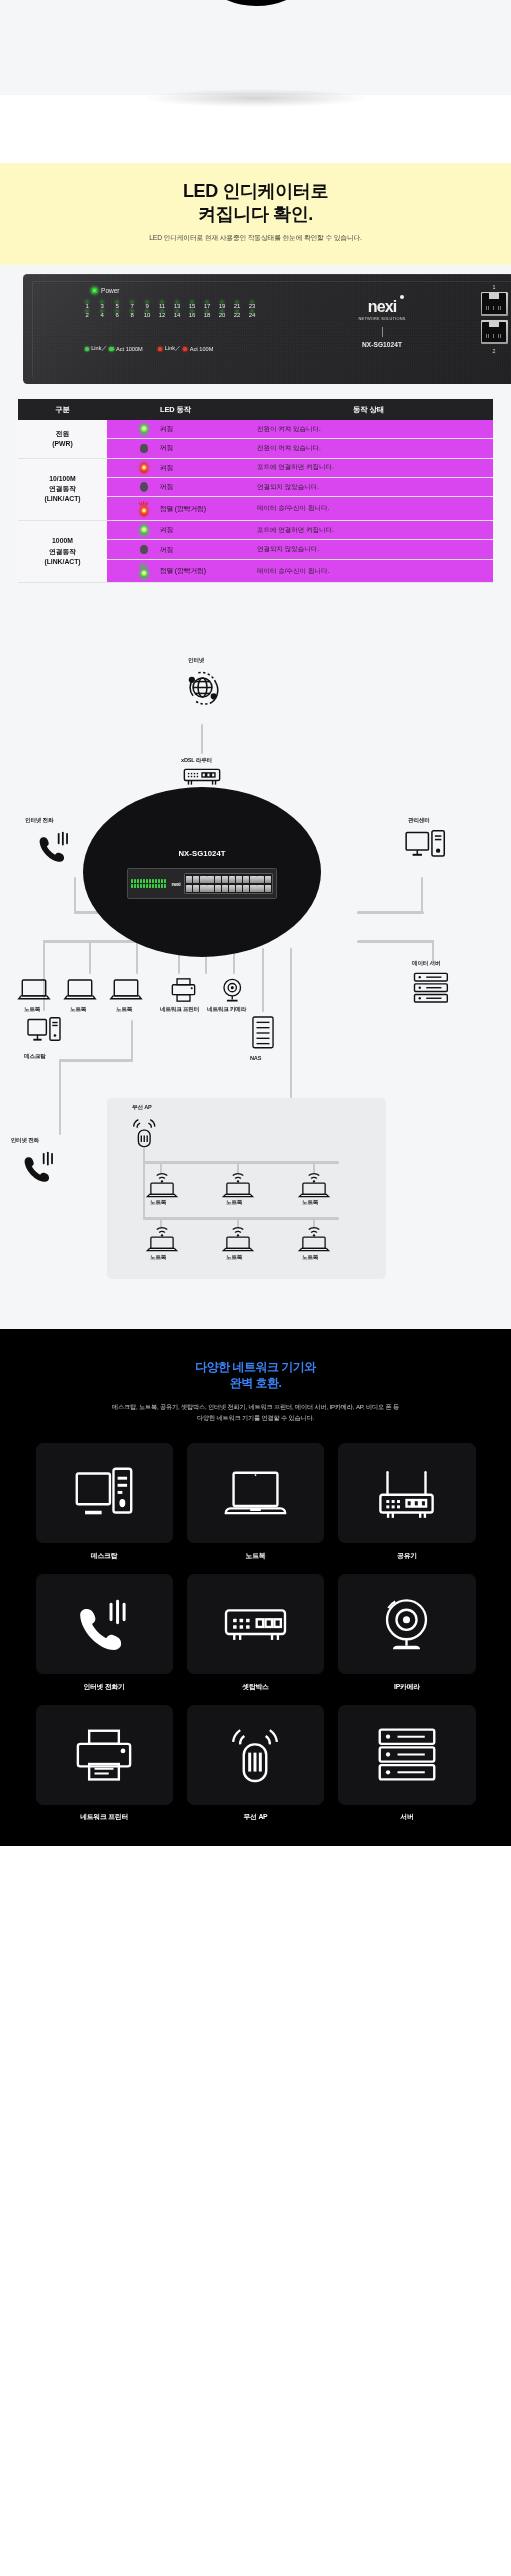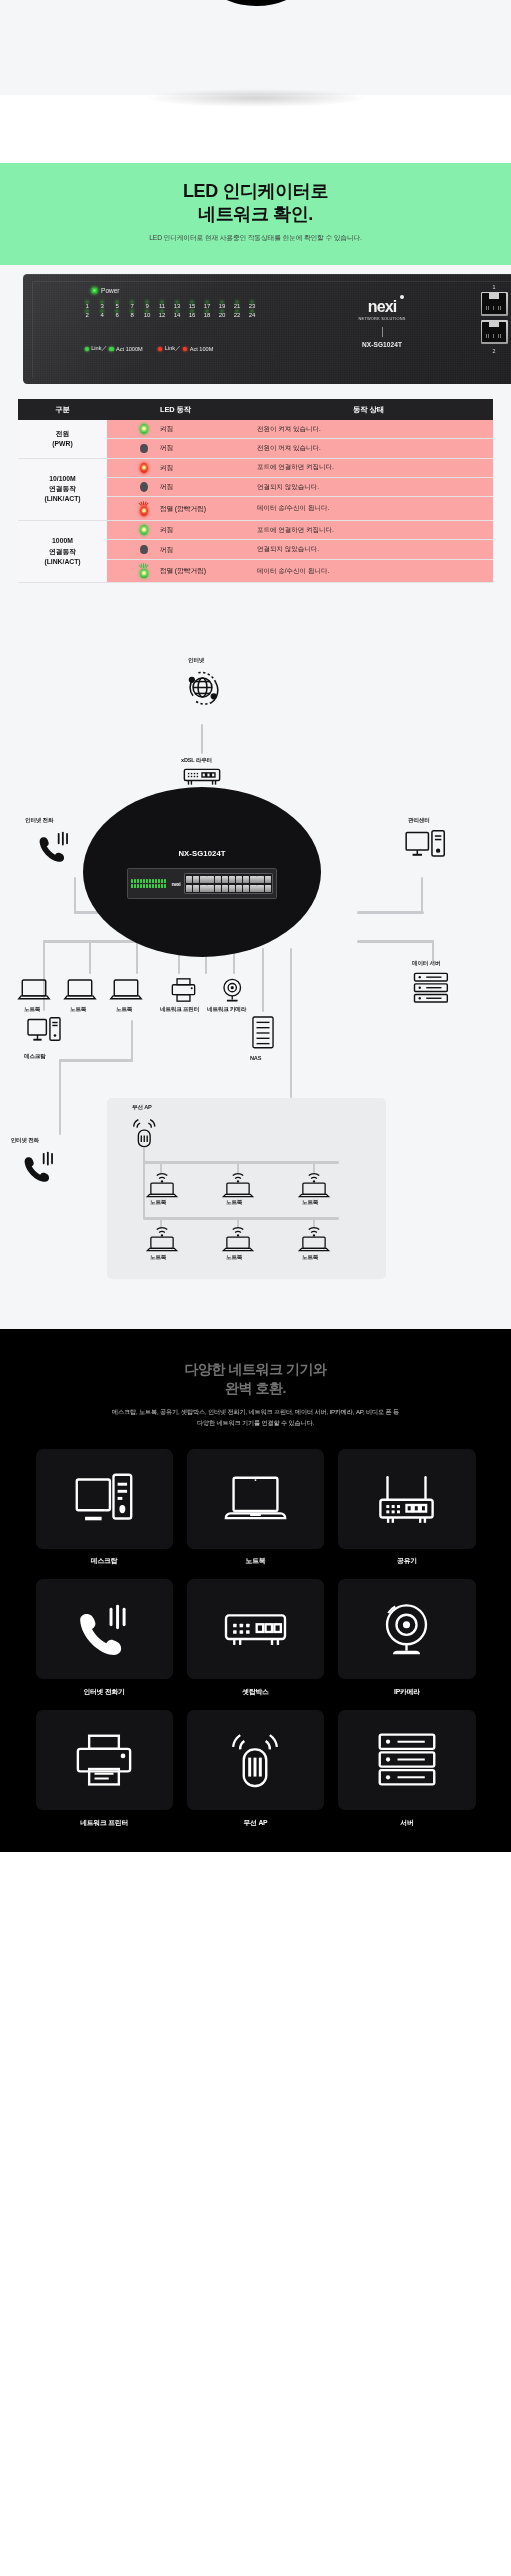"LED 인디케이터로" .sec-led { background: #86efac -> #fef9c3 }
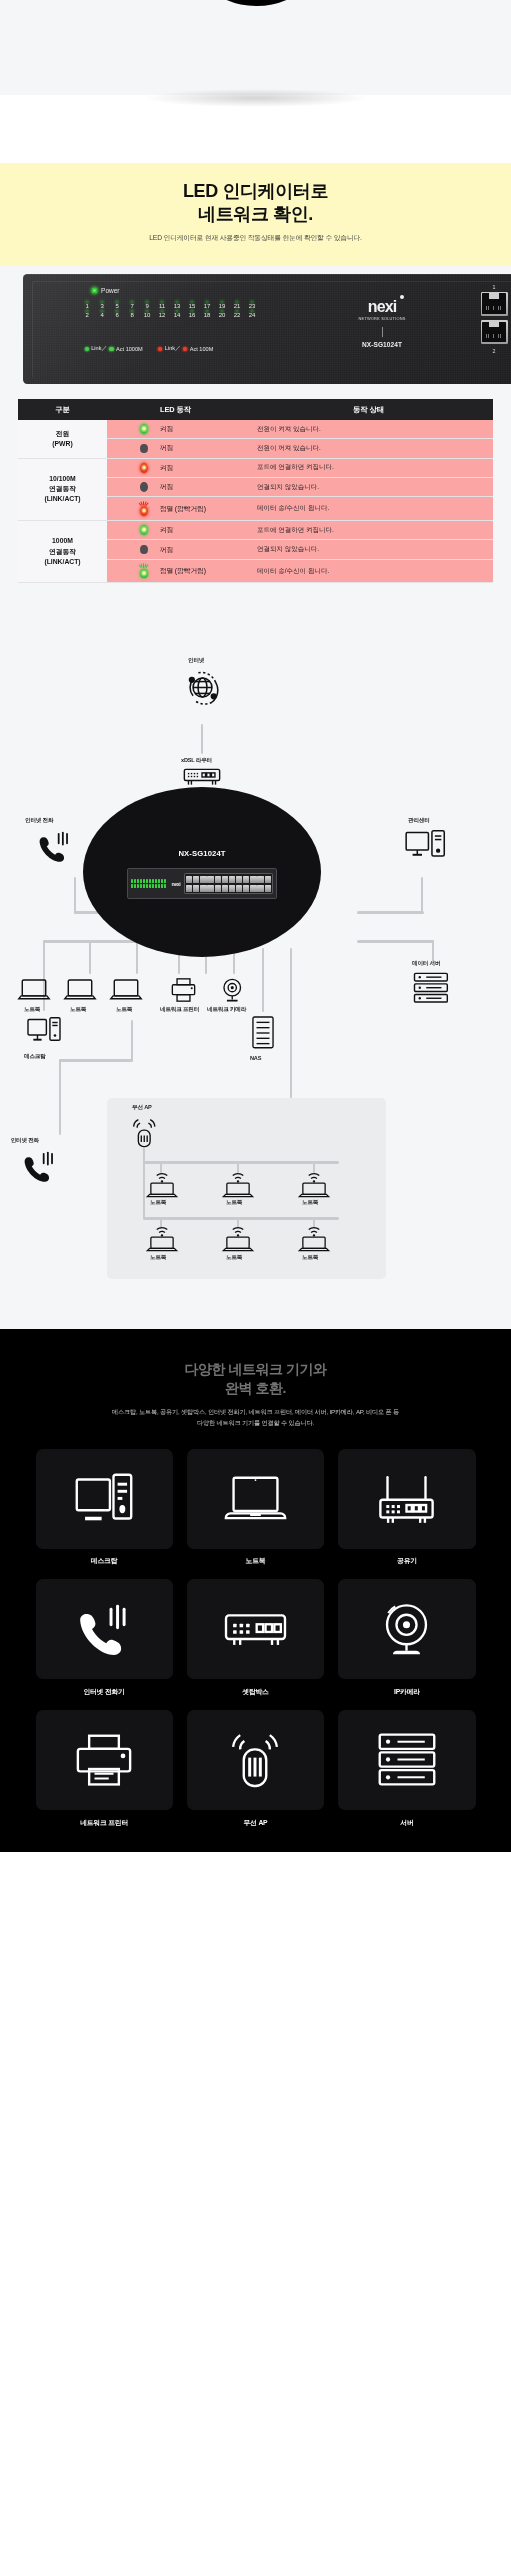"네트워크 확인." span { text: 네트워크 -> 켜집니다 }
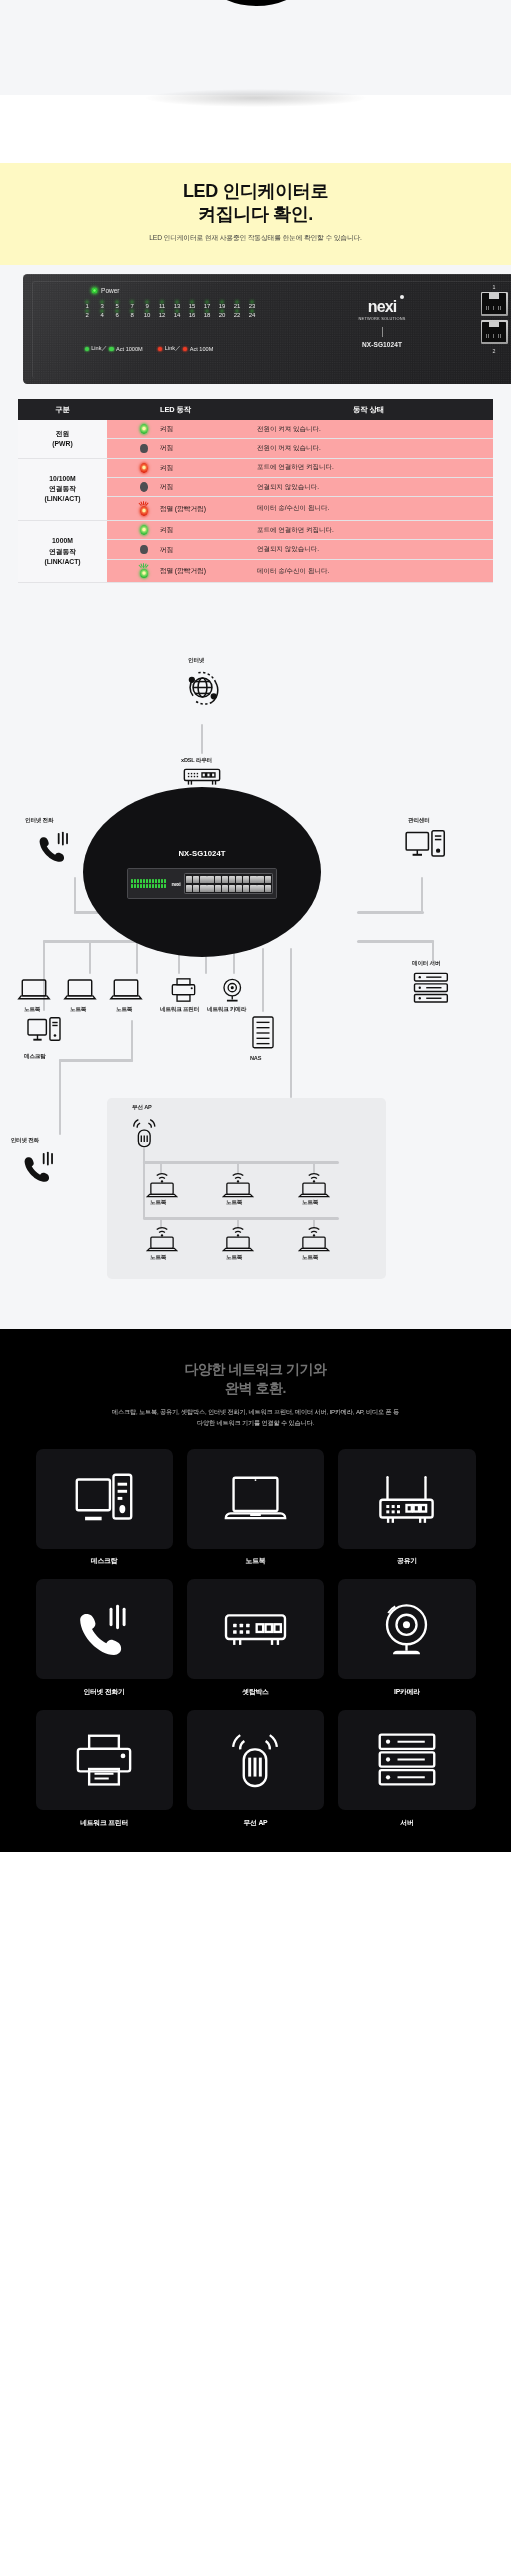"구분" table.spec { background: #fca5a5 -> #d946ef }
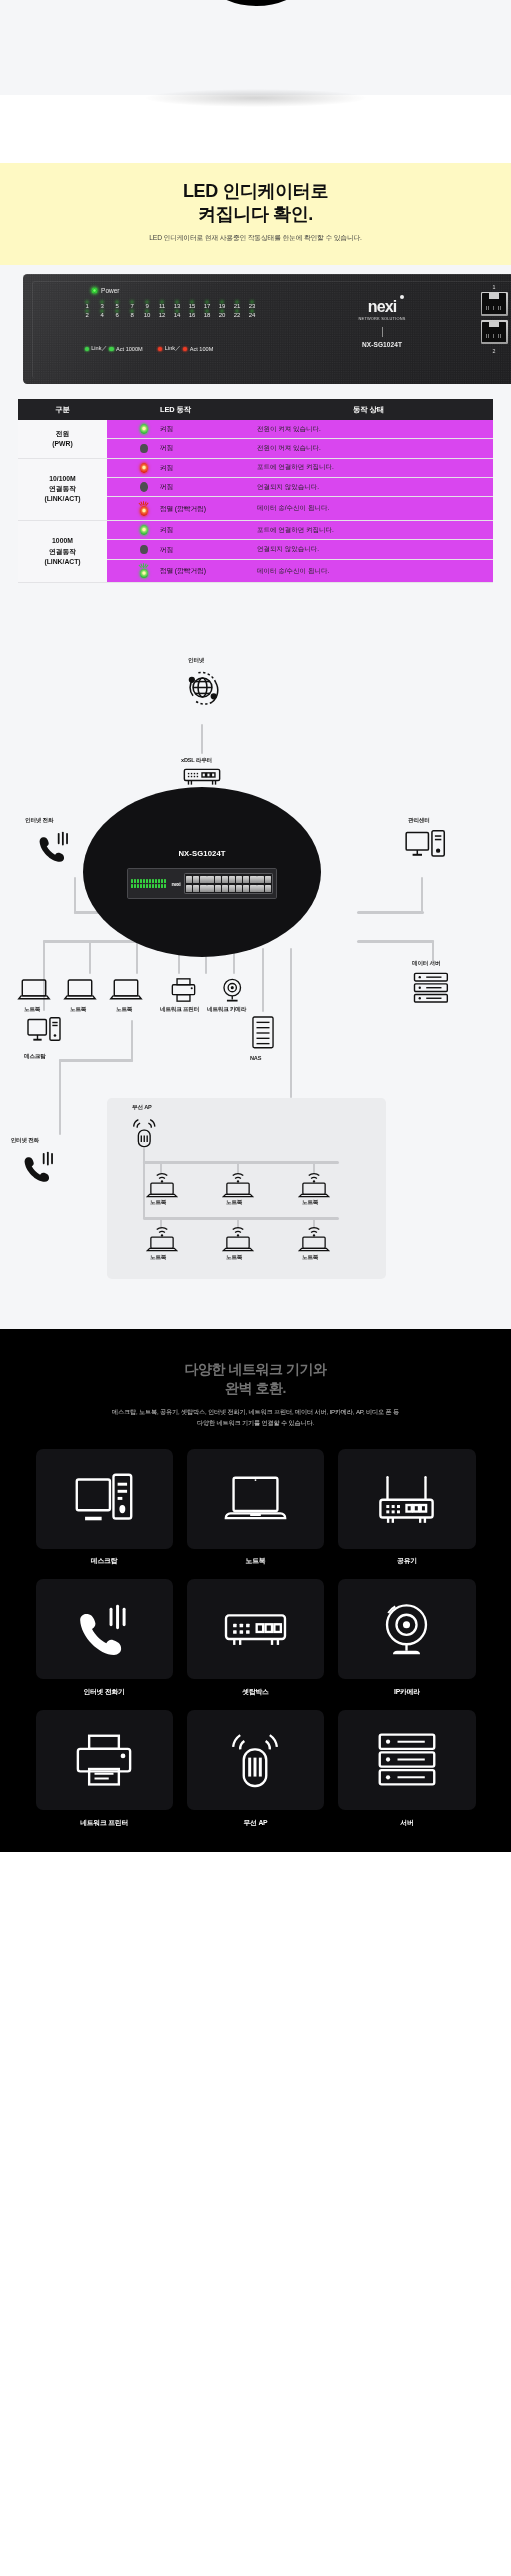"다양한 네트워크 기기와" .sec-black h2 { color: #737373 -> #3b82f6; font-size: 14px -> 12px }
